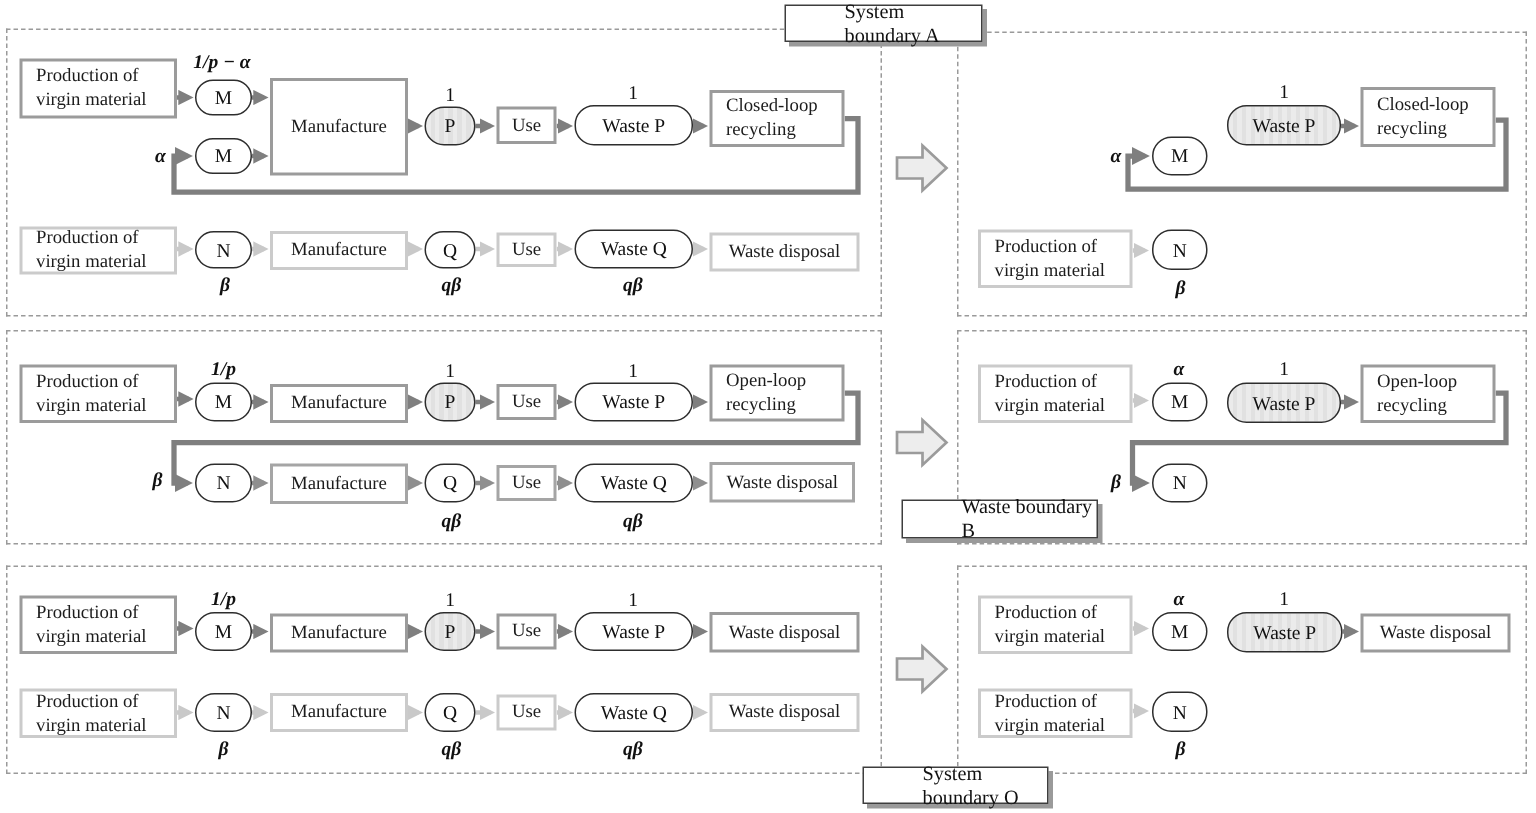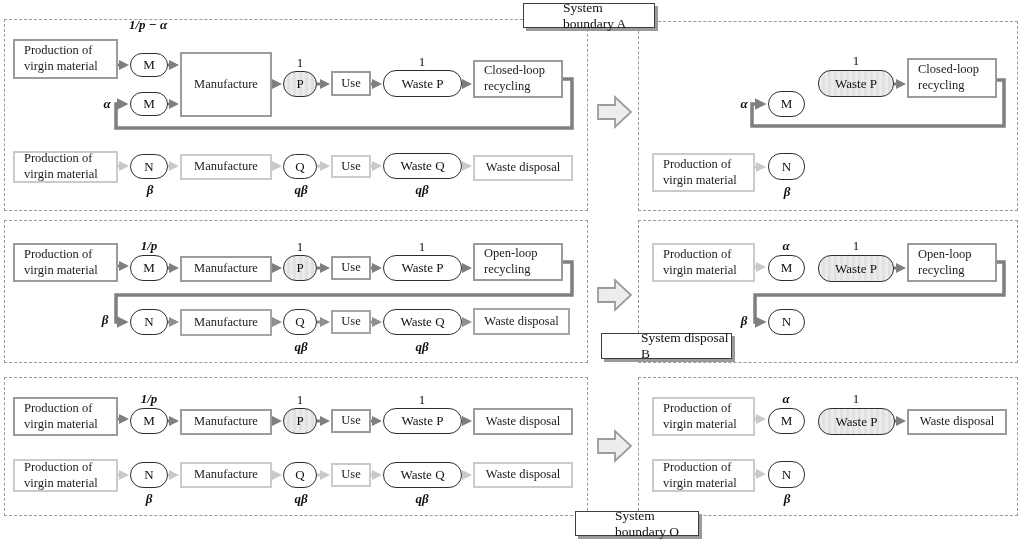"1/p − α" div.math { top: 17px -> 33px }
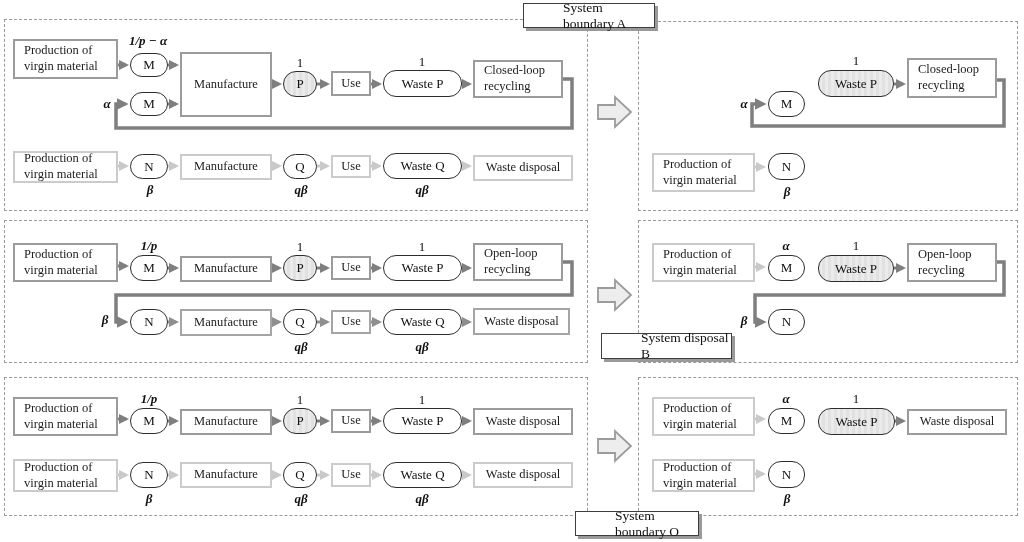"System disposal B" span { text: System disposal -> Waste boundary }
